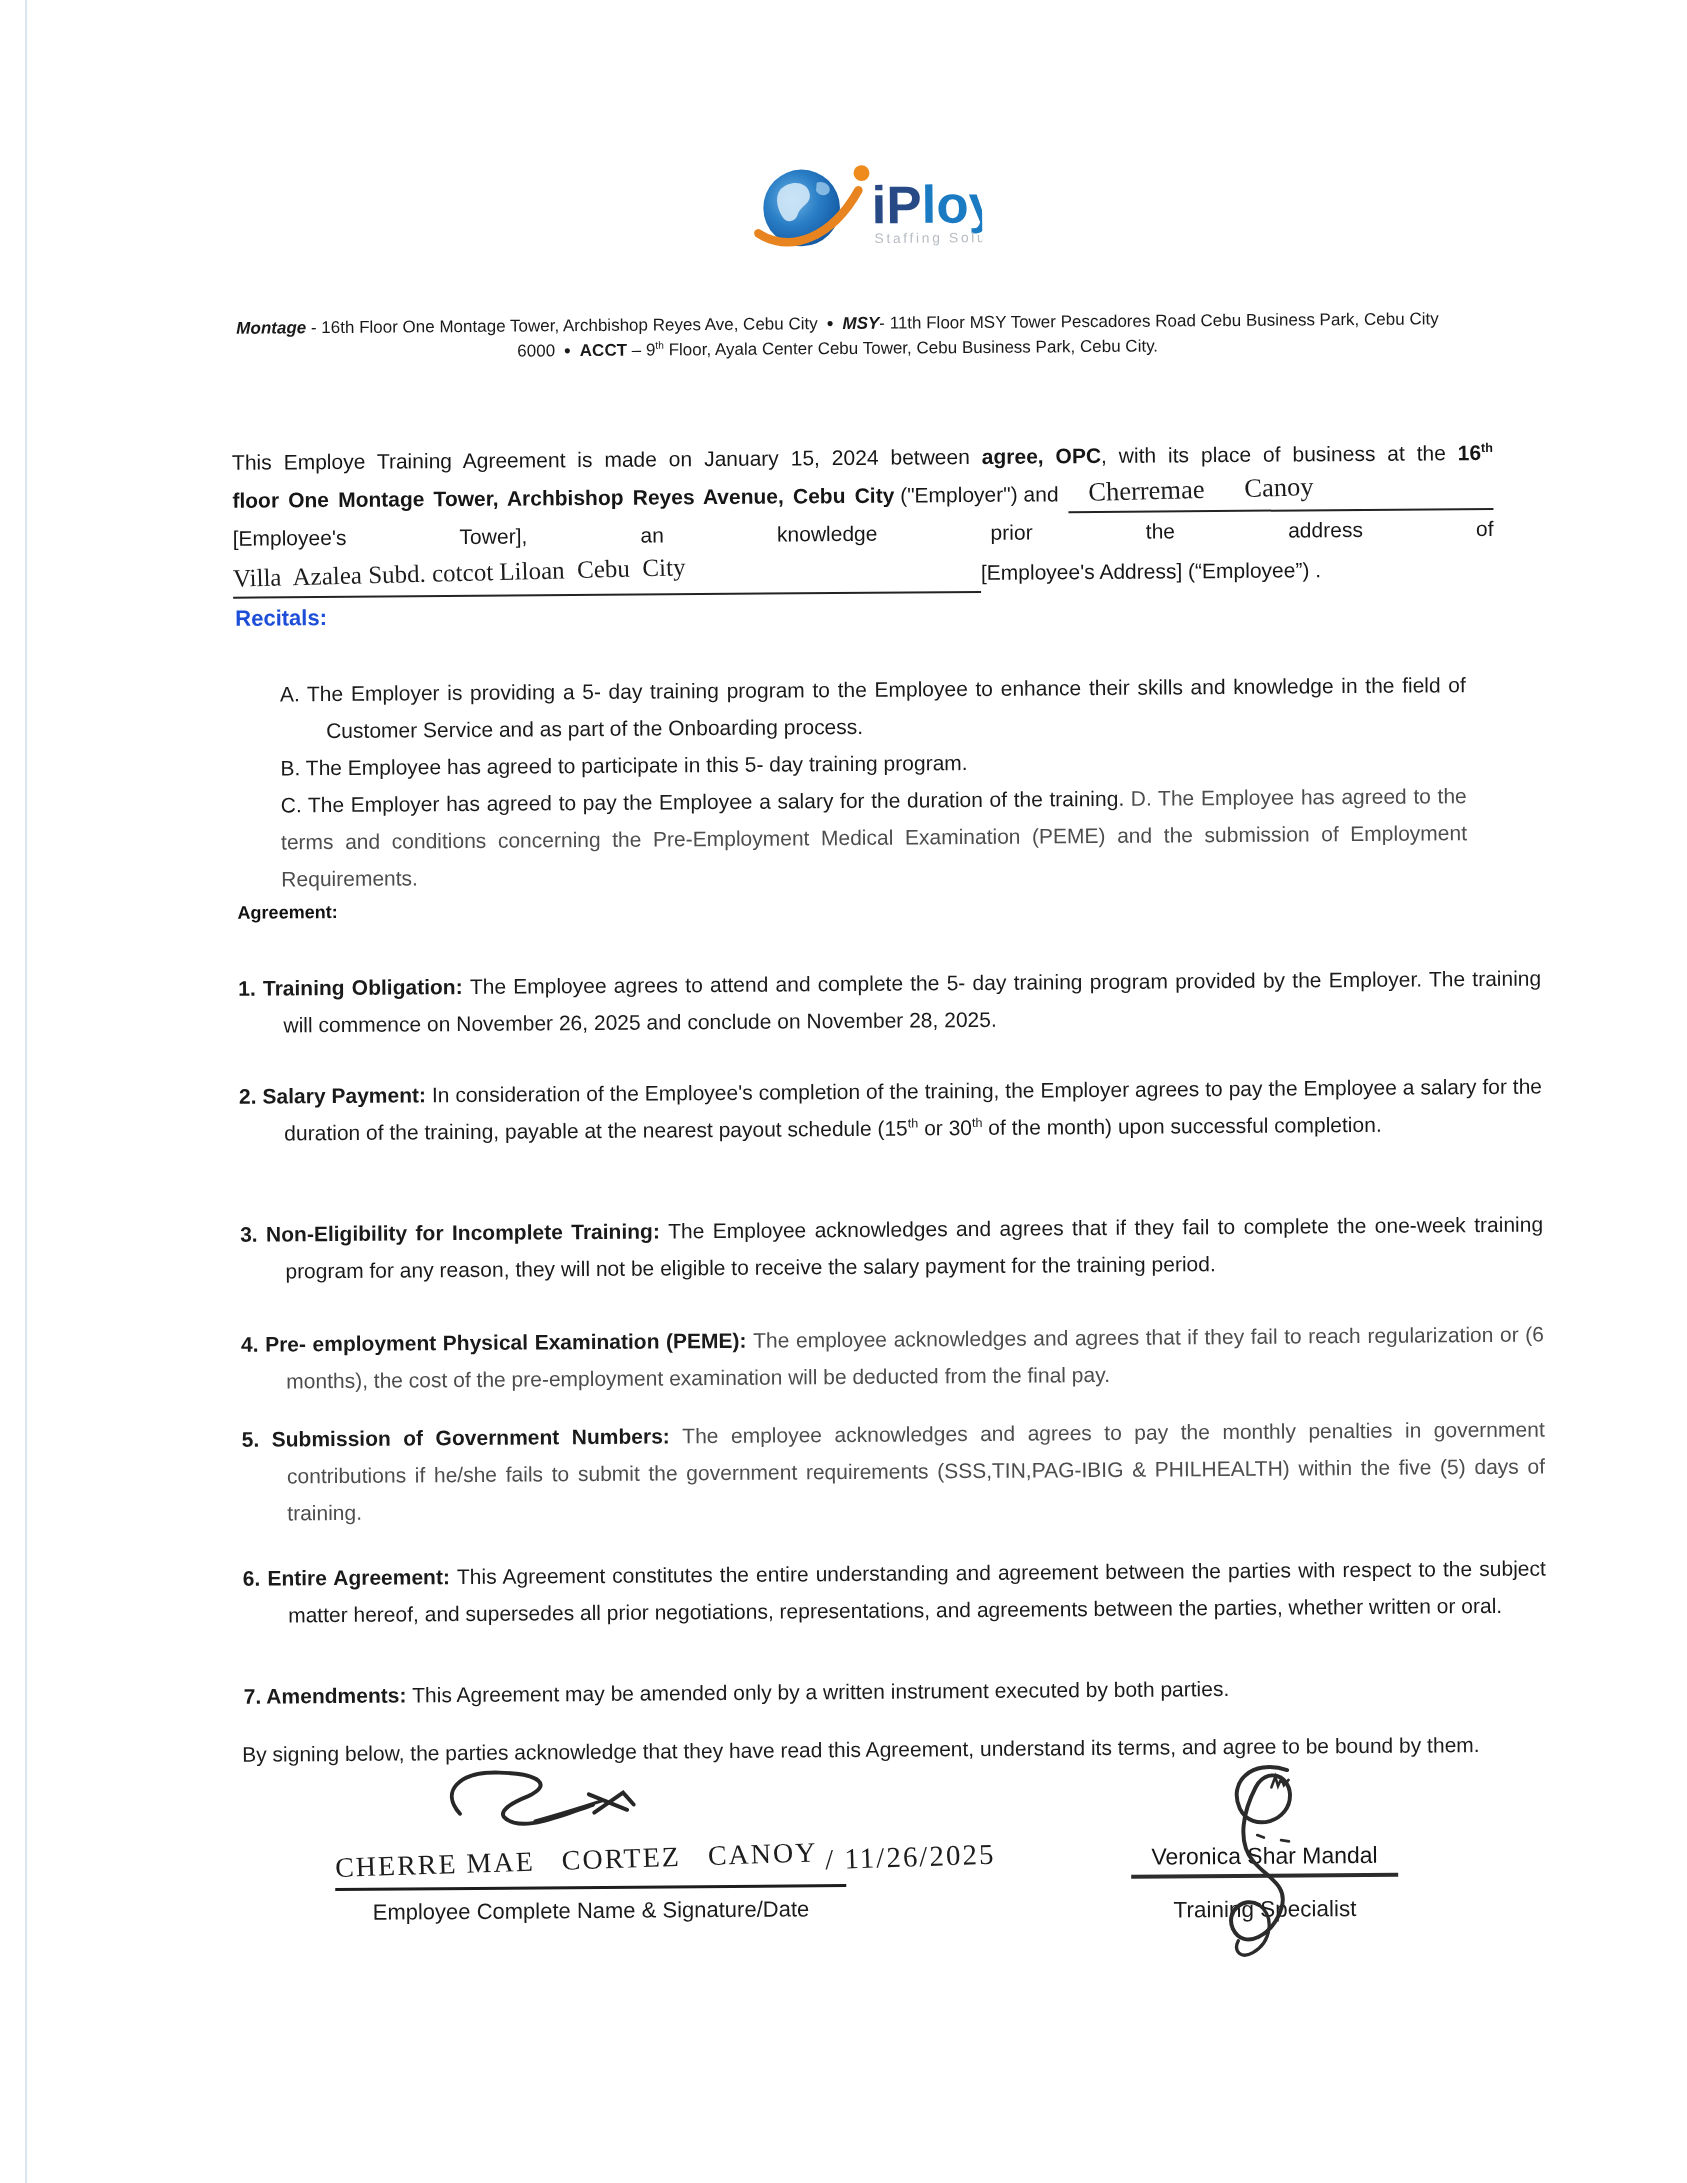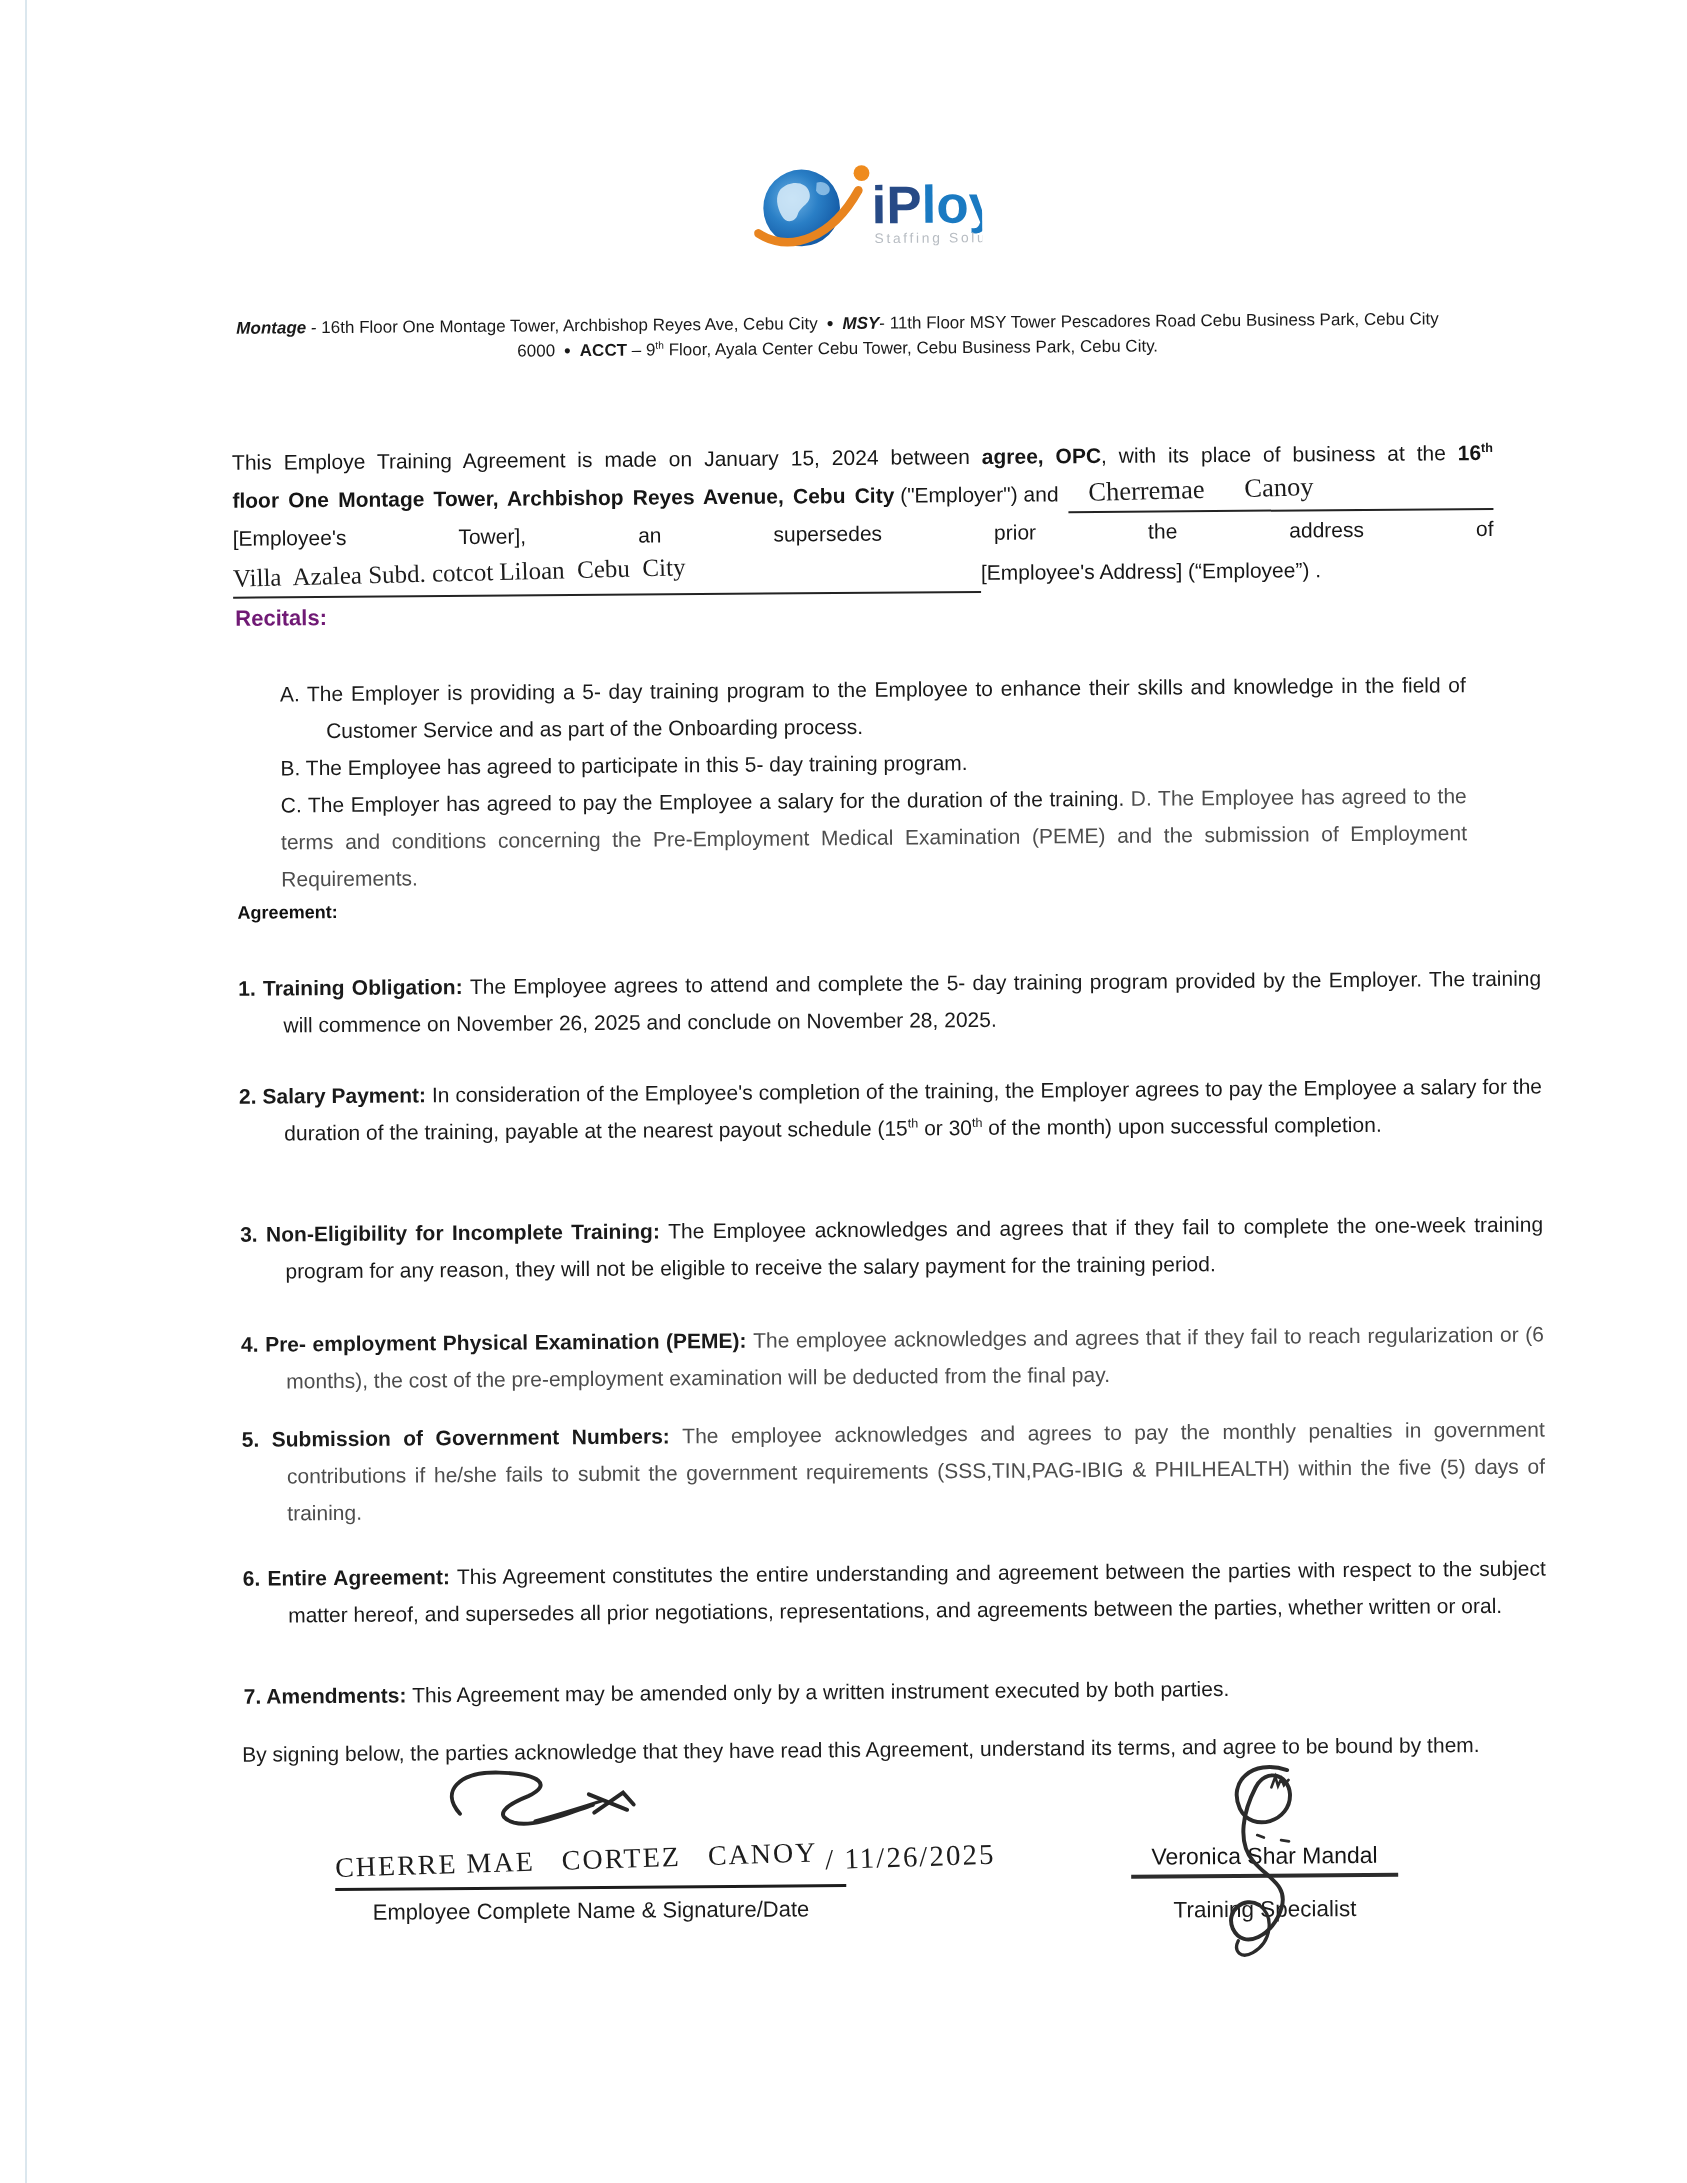"supersedes" span { text: supersedes -> knowledge }
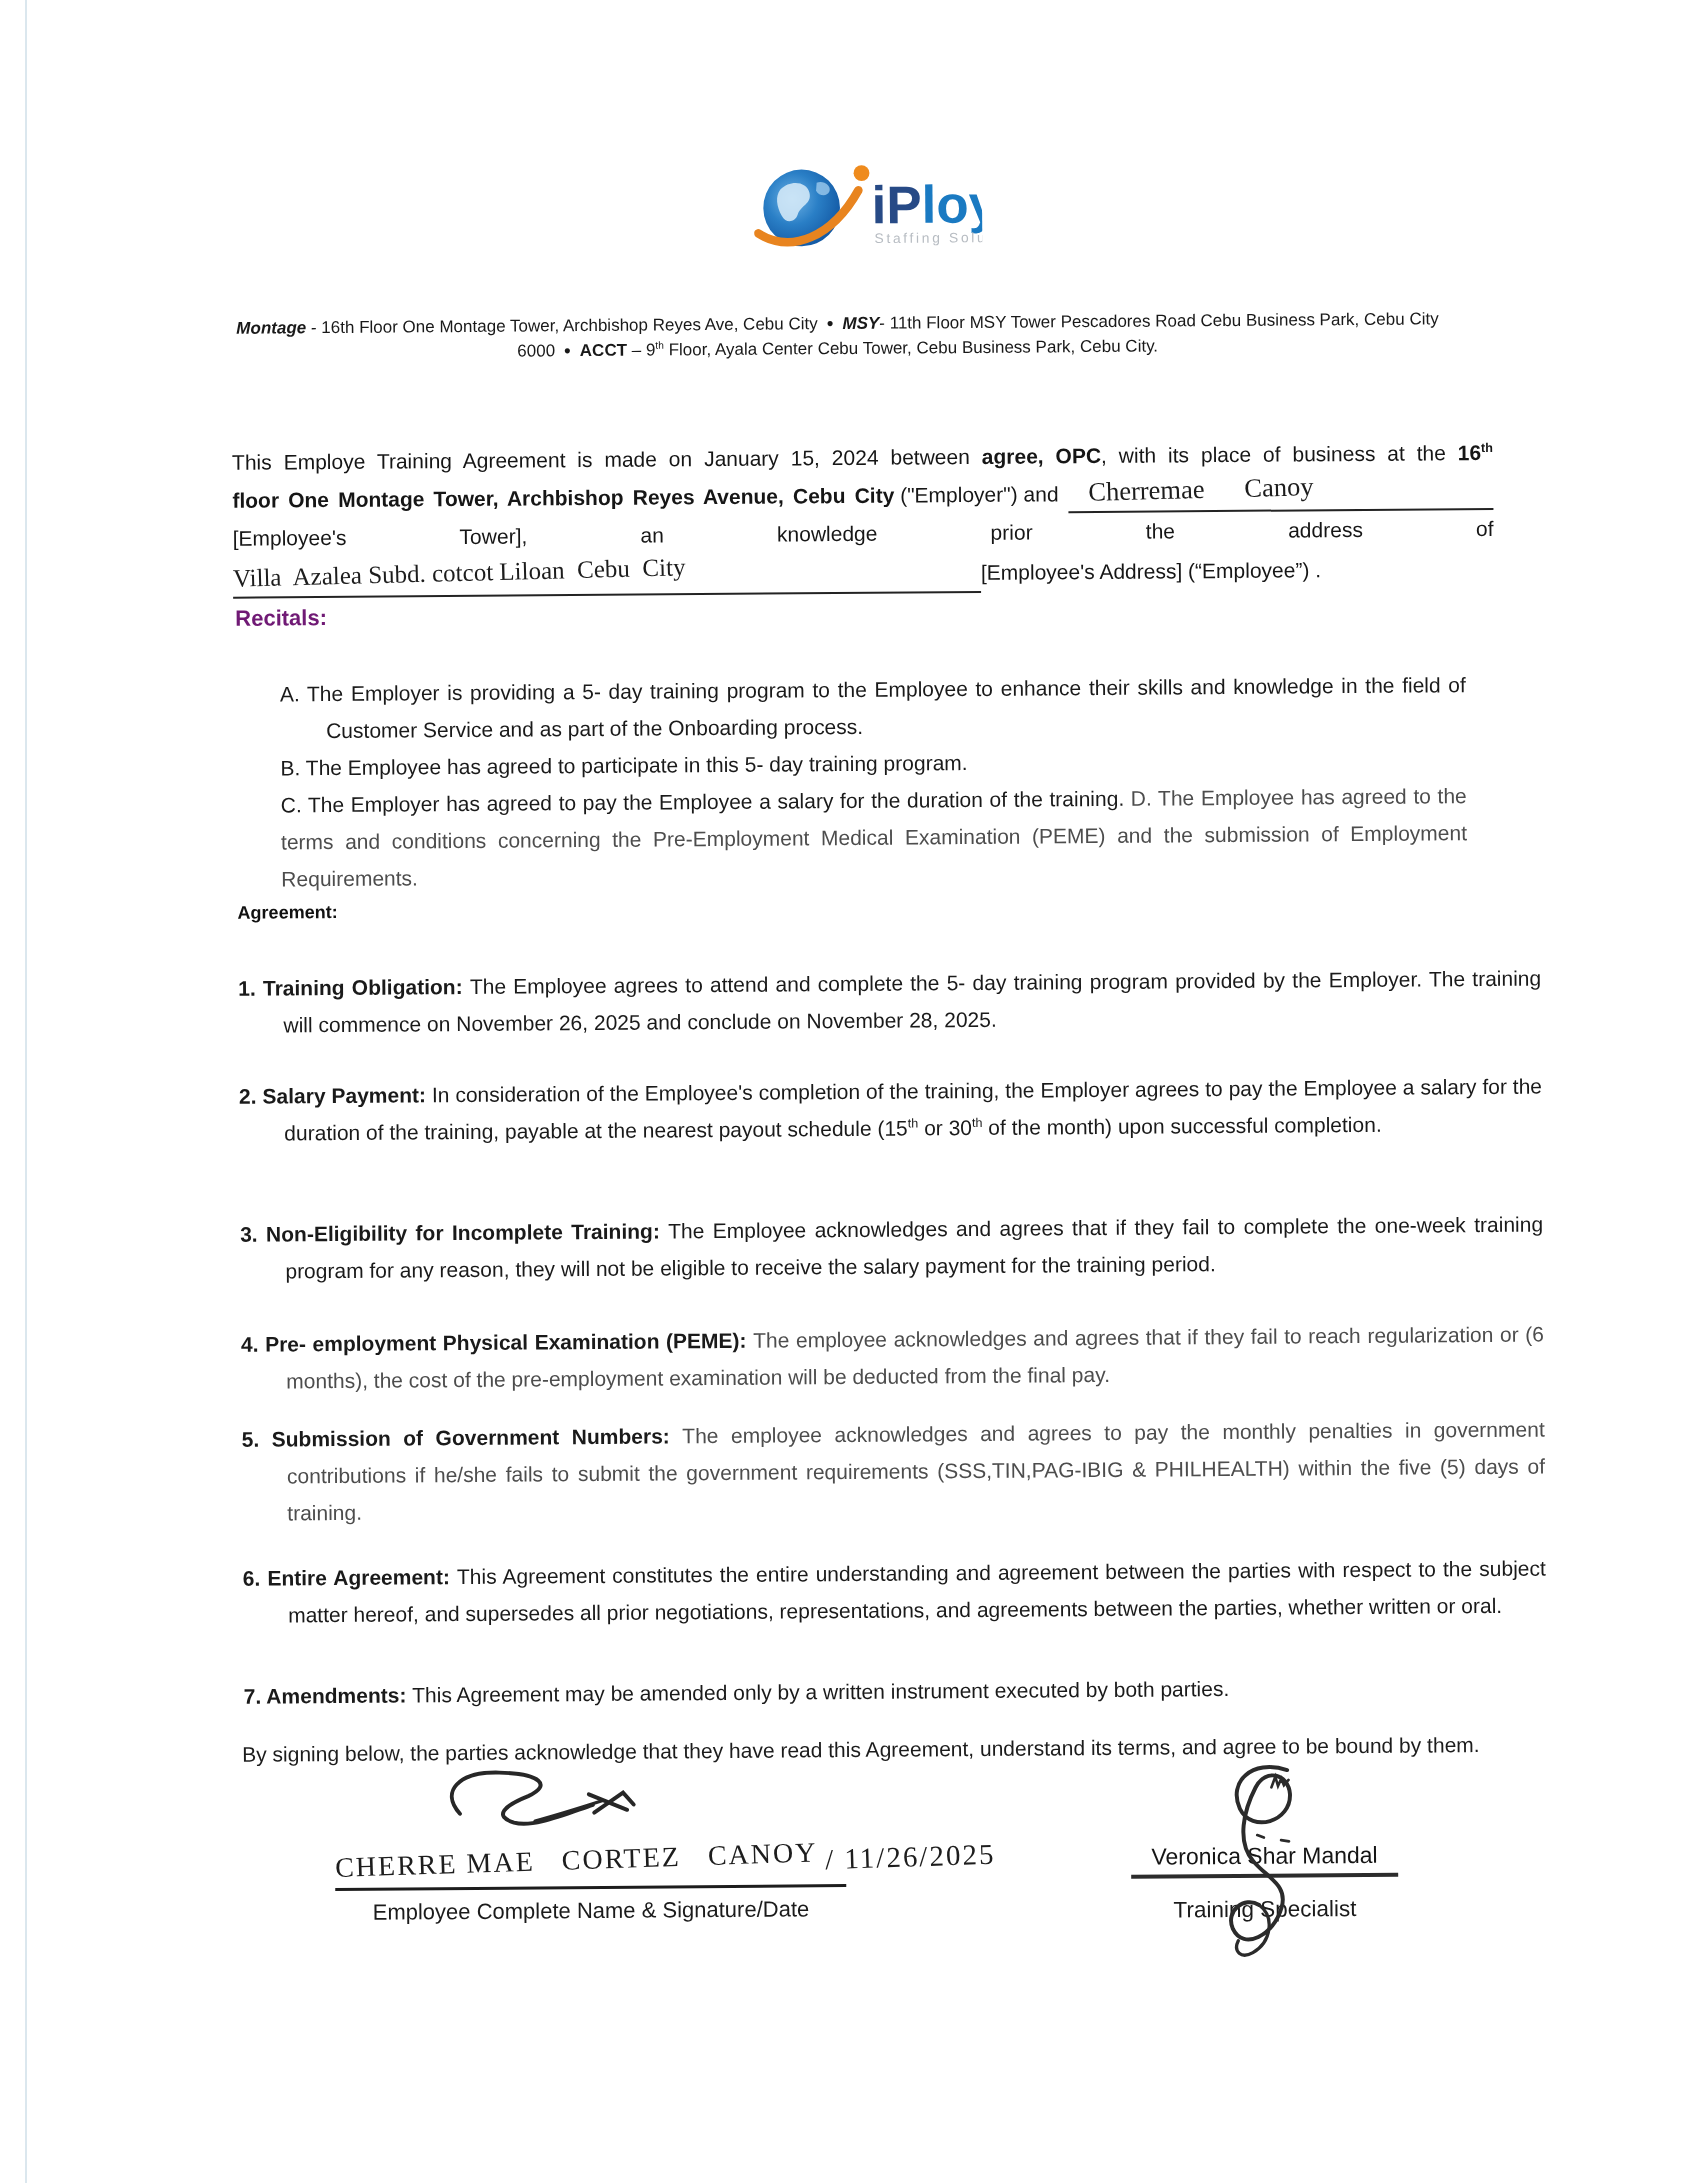"Recitals:" .rec-h { color: #701a75 -> #1d4ed8 }
